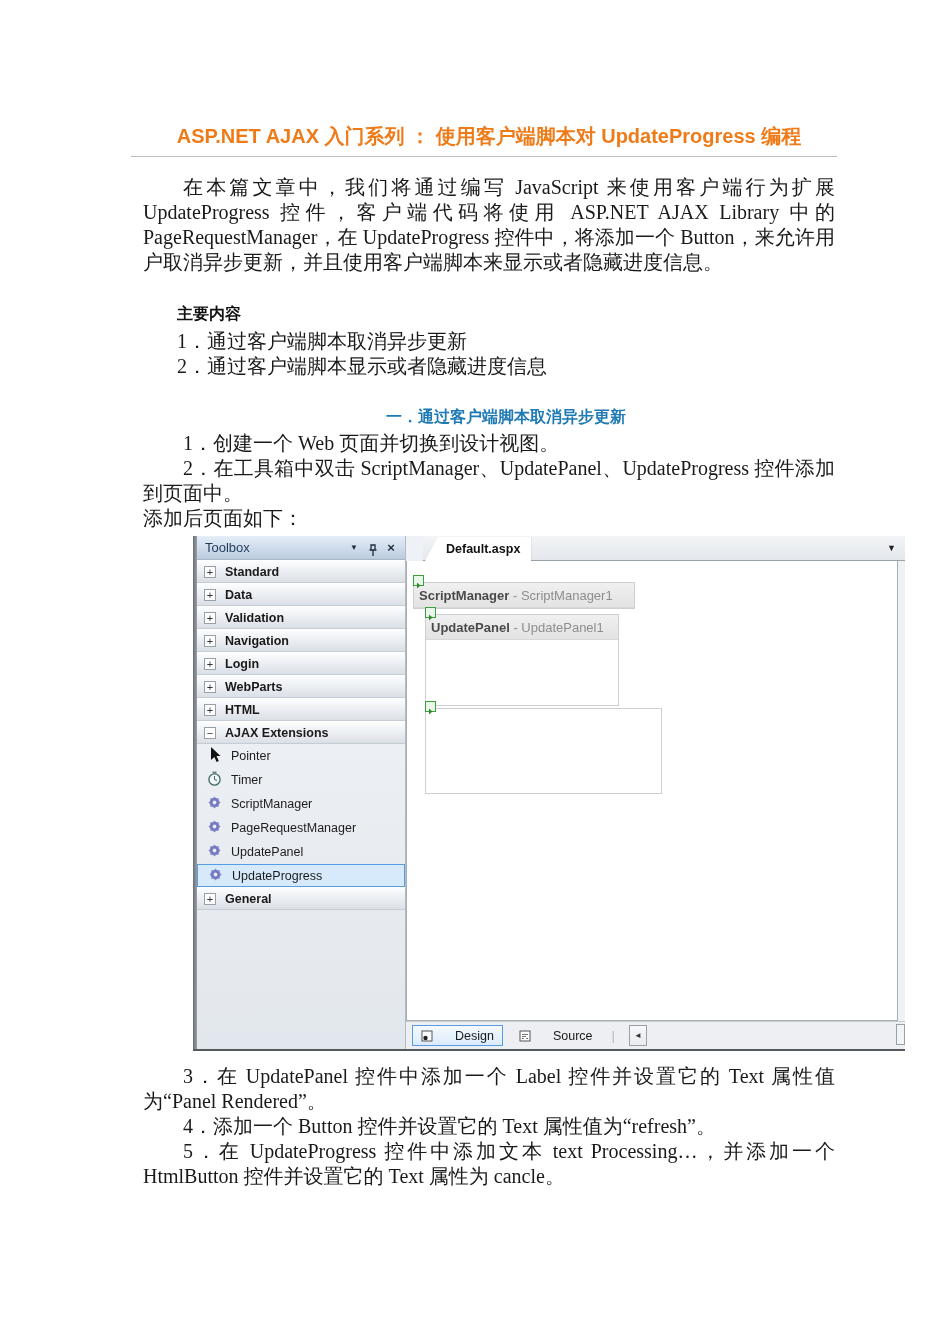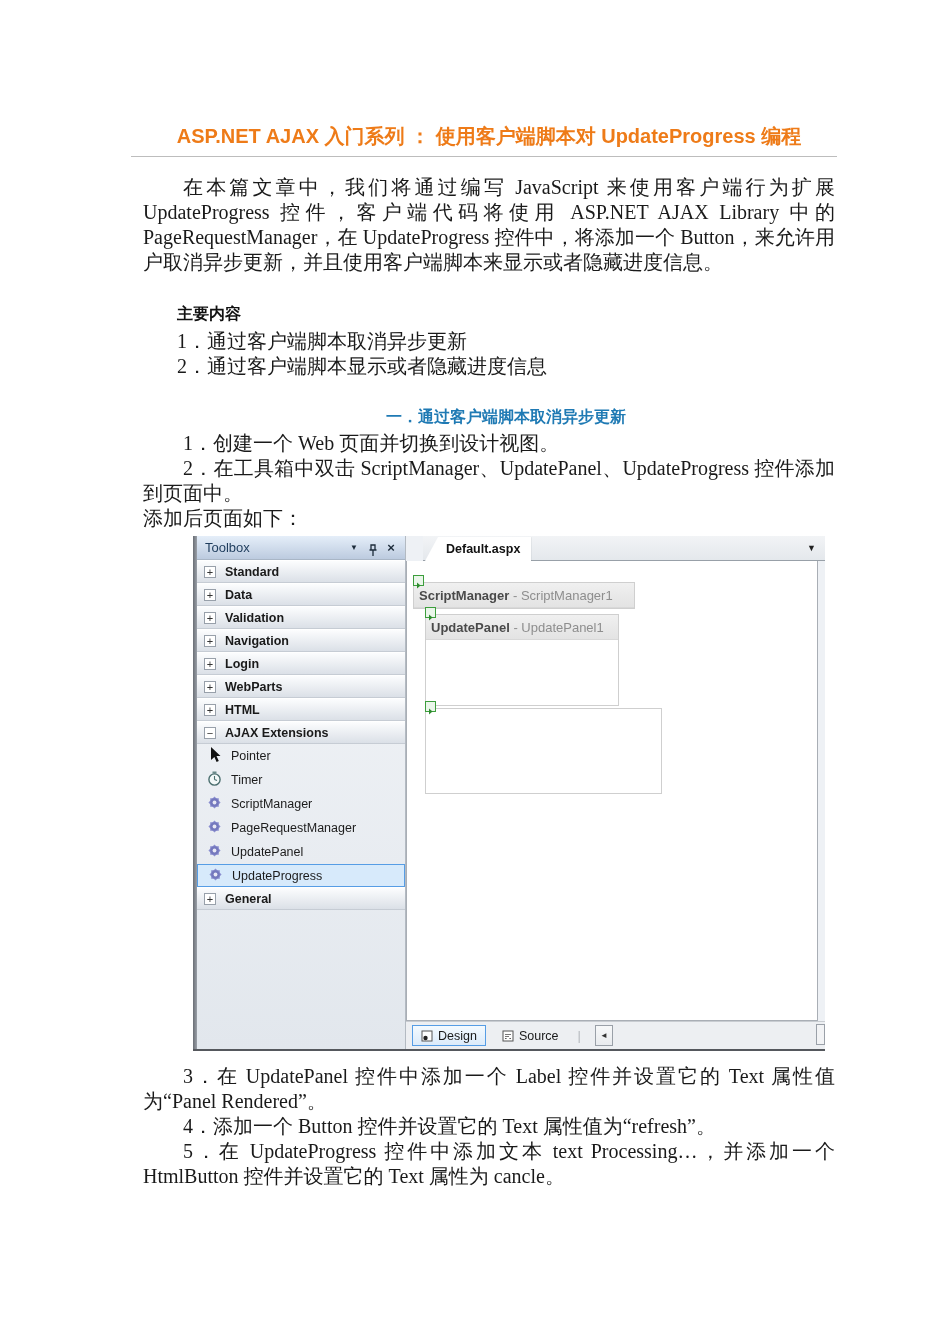"Toolbox" .vs-shot { width: 632px -> 712px }
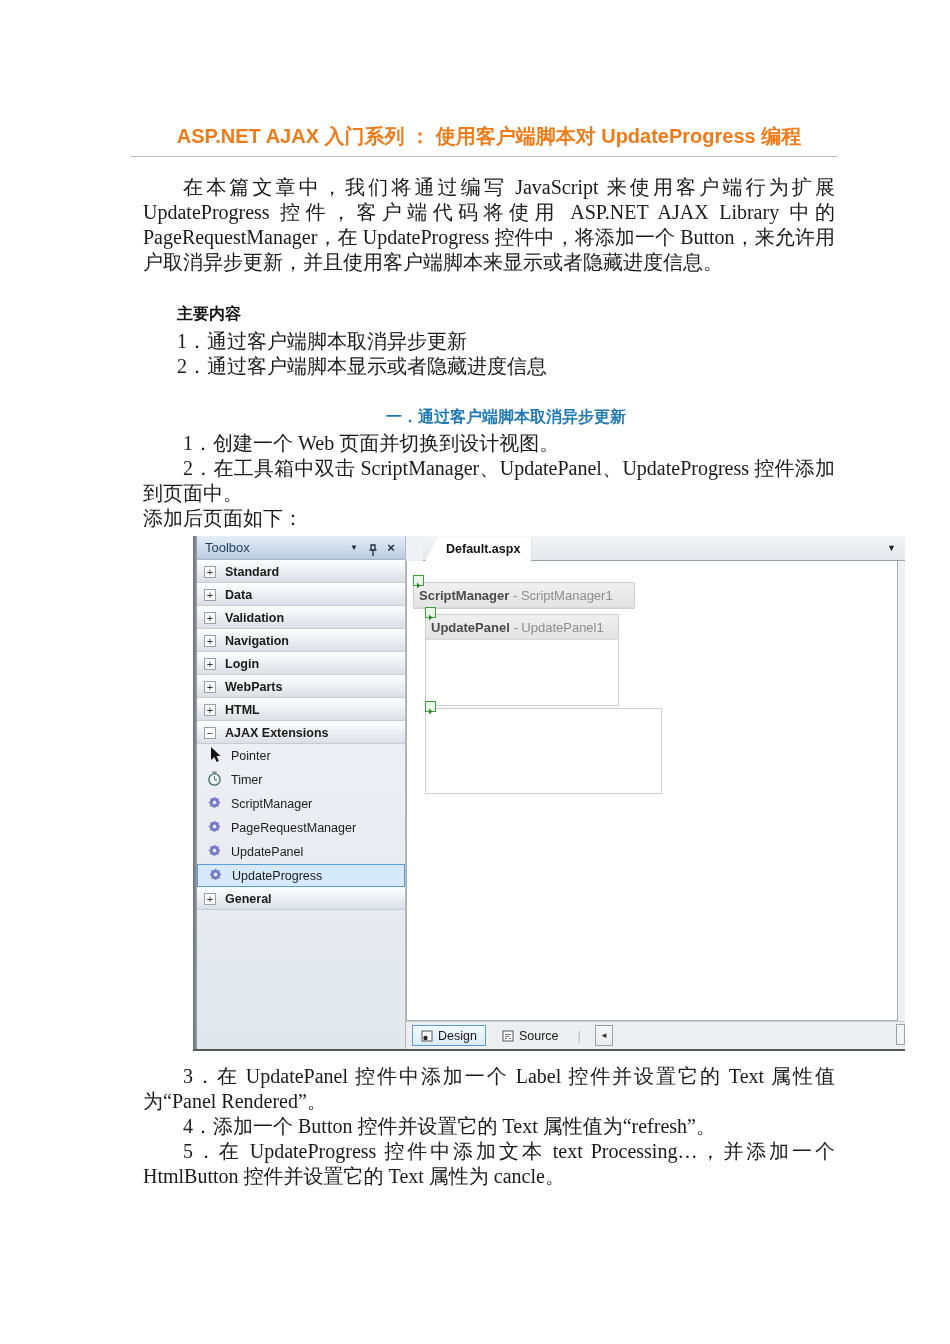"Design" .view-btn { gap: 5px -> 22px }
